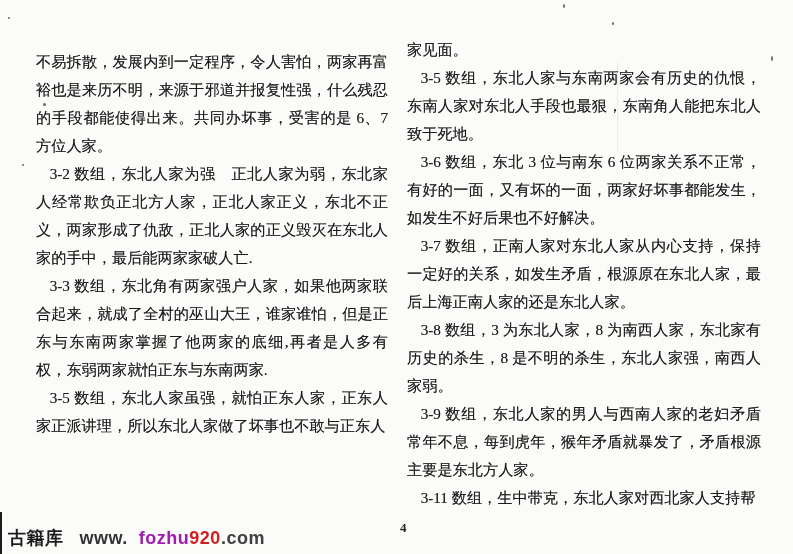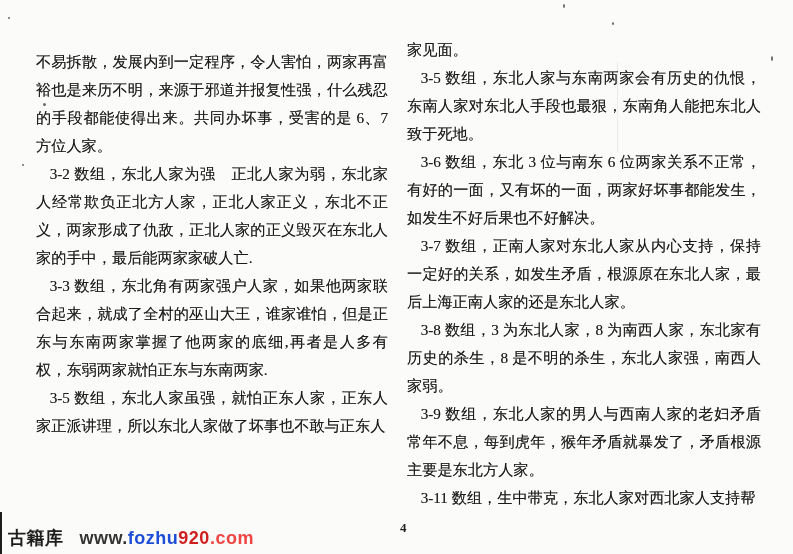"fozhu" .wm-green { color: #1d4ed8 -> #a21caf; margin-left: none -> 11px }
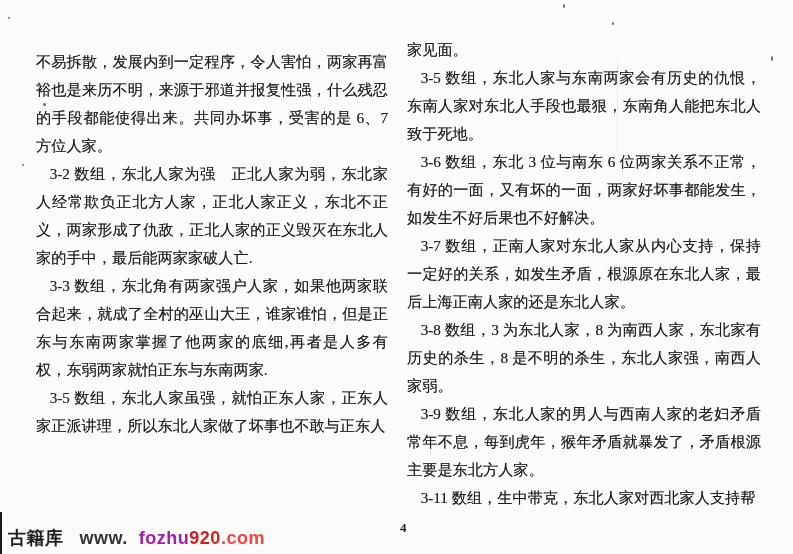".com" .wm-tld { color: #ef4444 -> #404040 }
